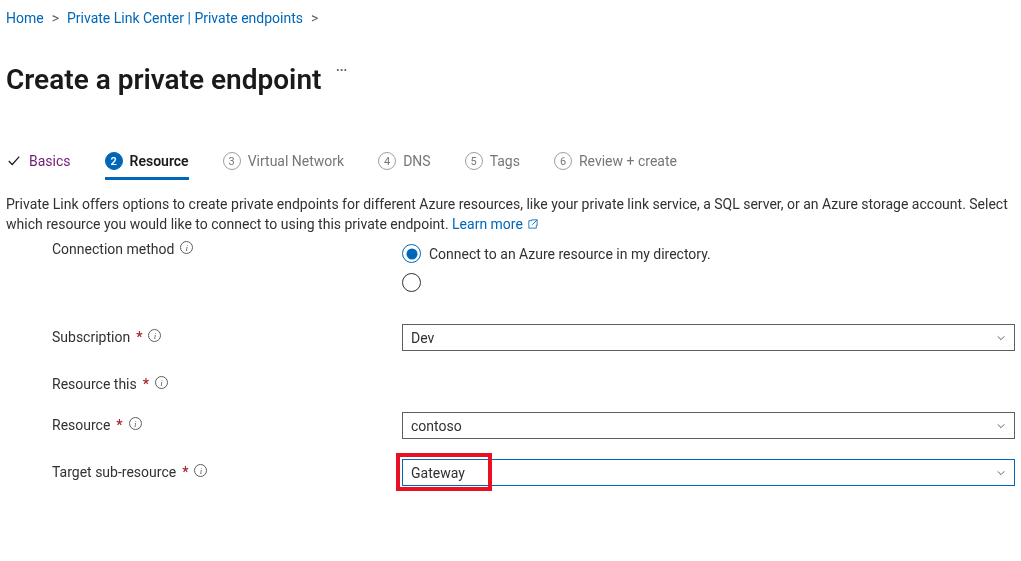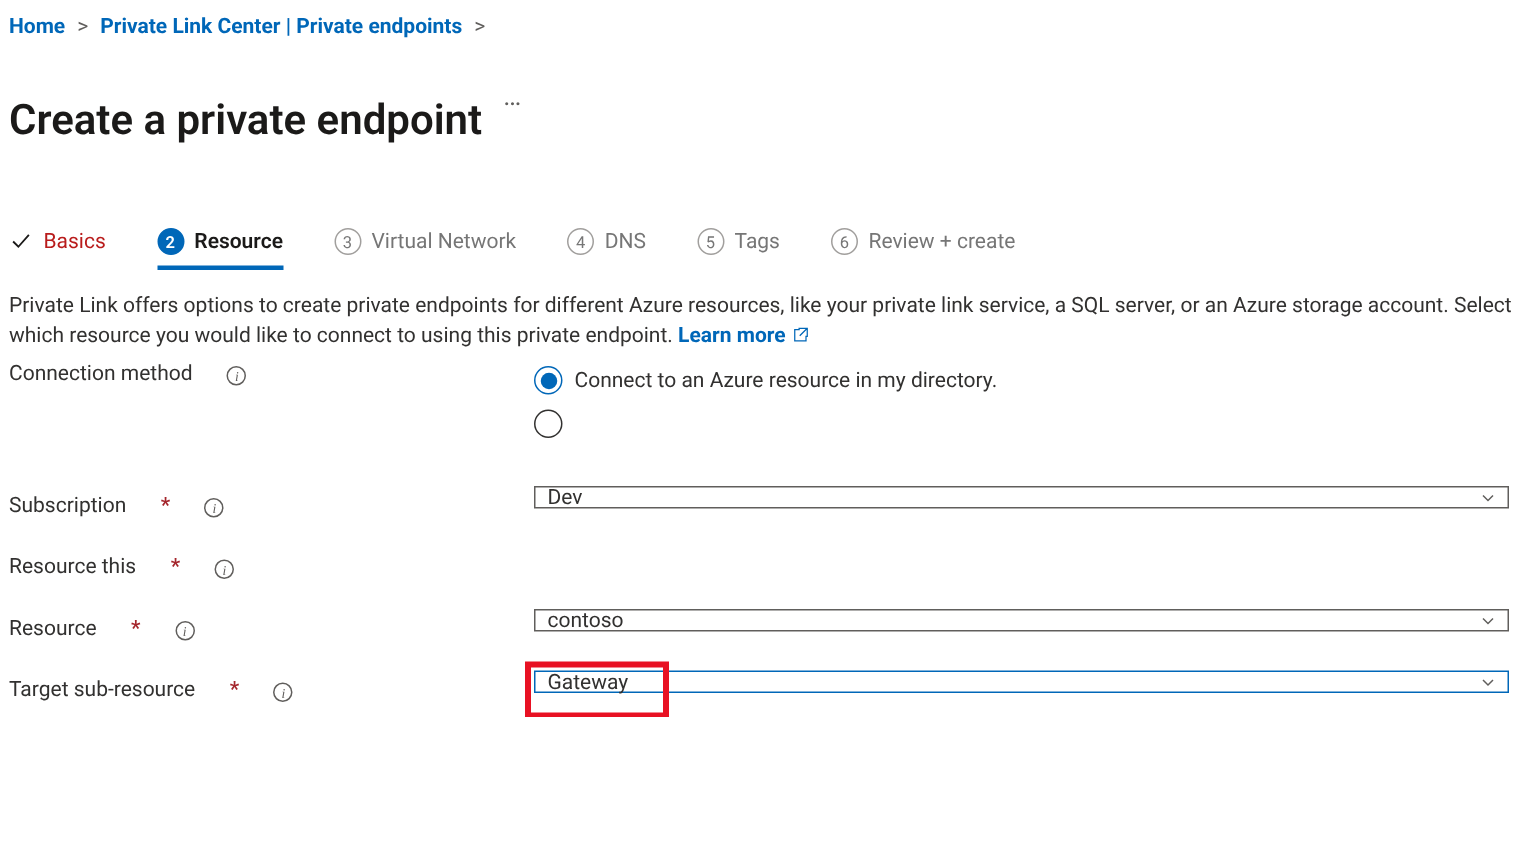"Home" a { font-weight: bold -> none }
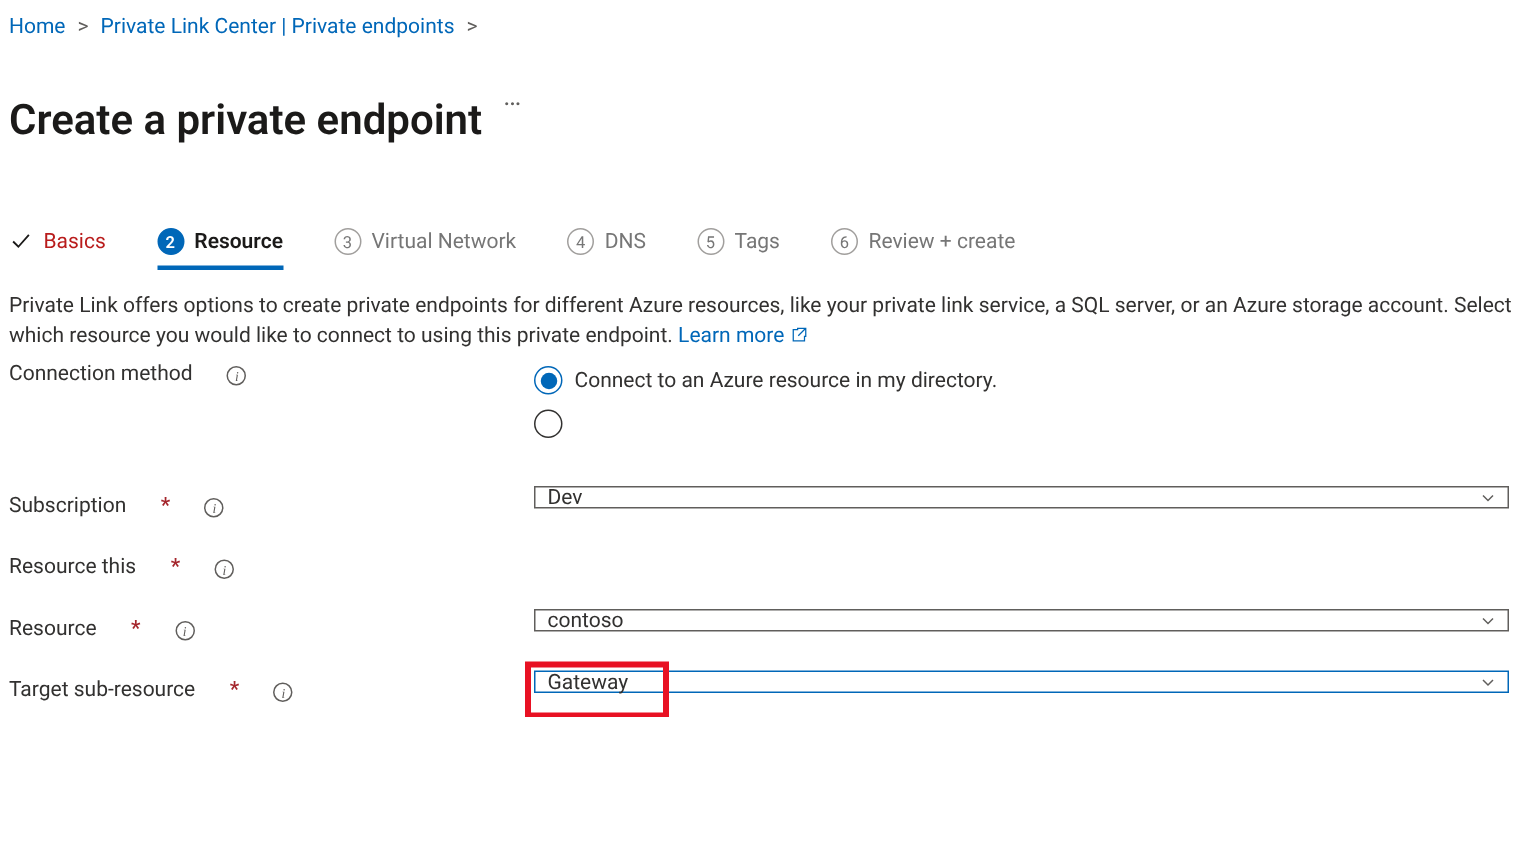"Basics" .tab.done { color: #b91c1c -> #701a75 }
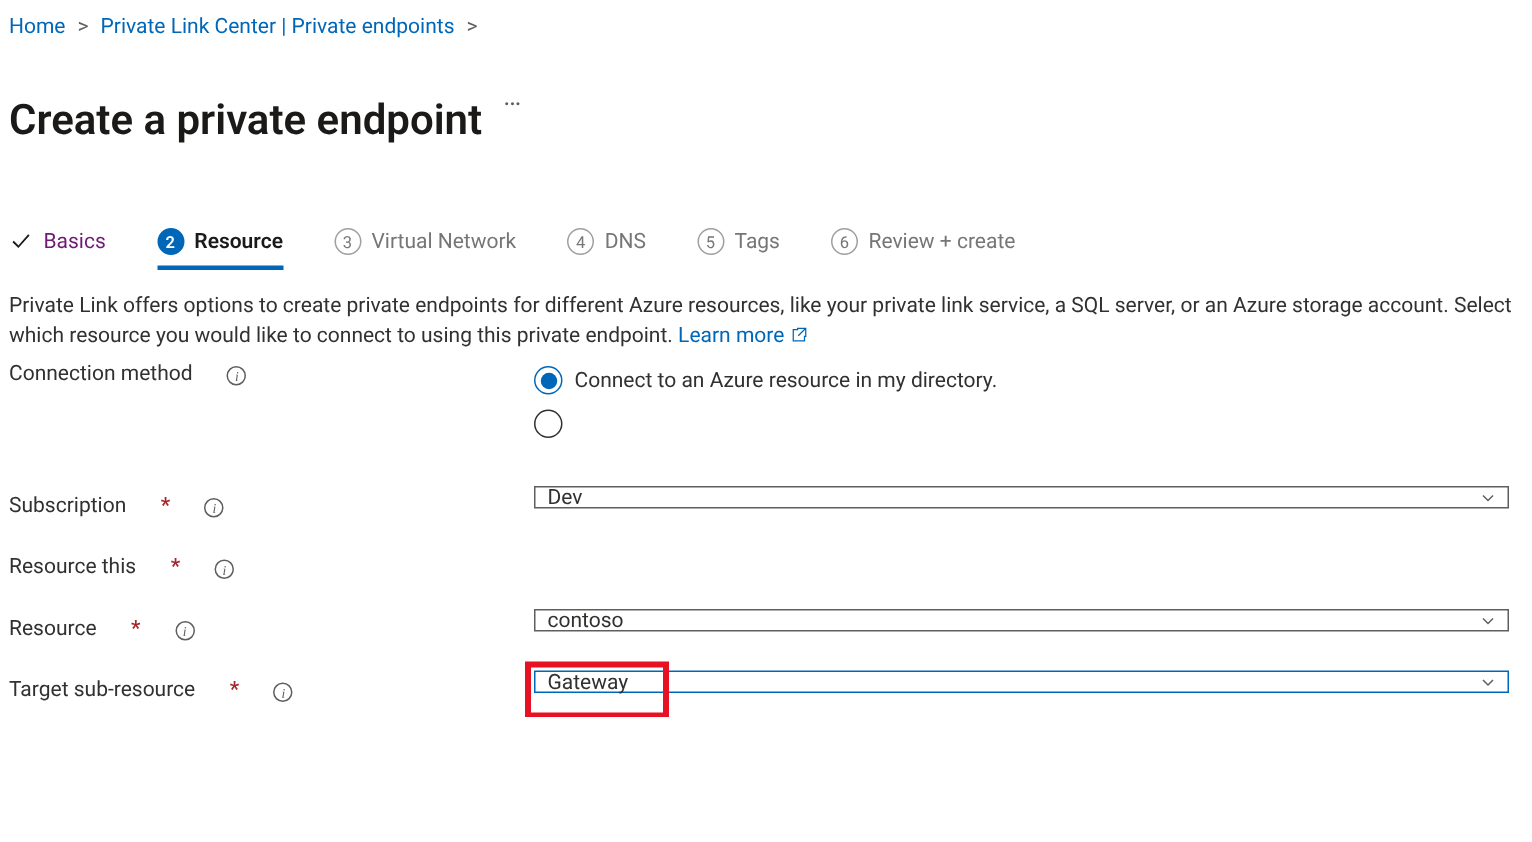"Connection method" .label-col { align-items: flex-end -> flex-start; gap: 23px -> 6px; margin-left: none -> 46px }
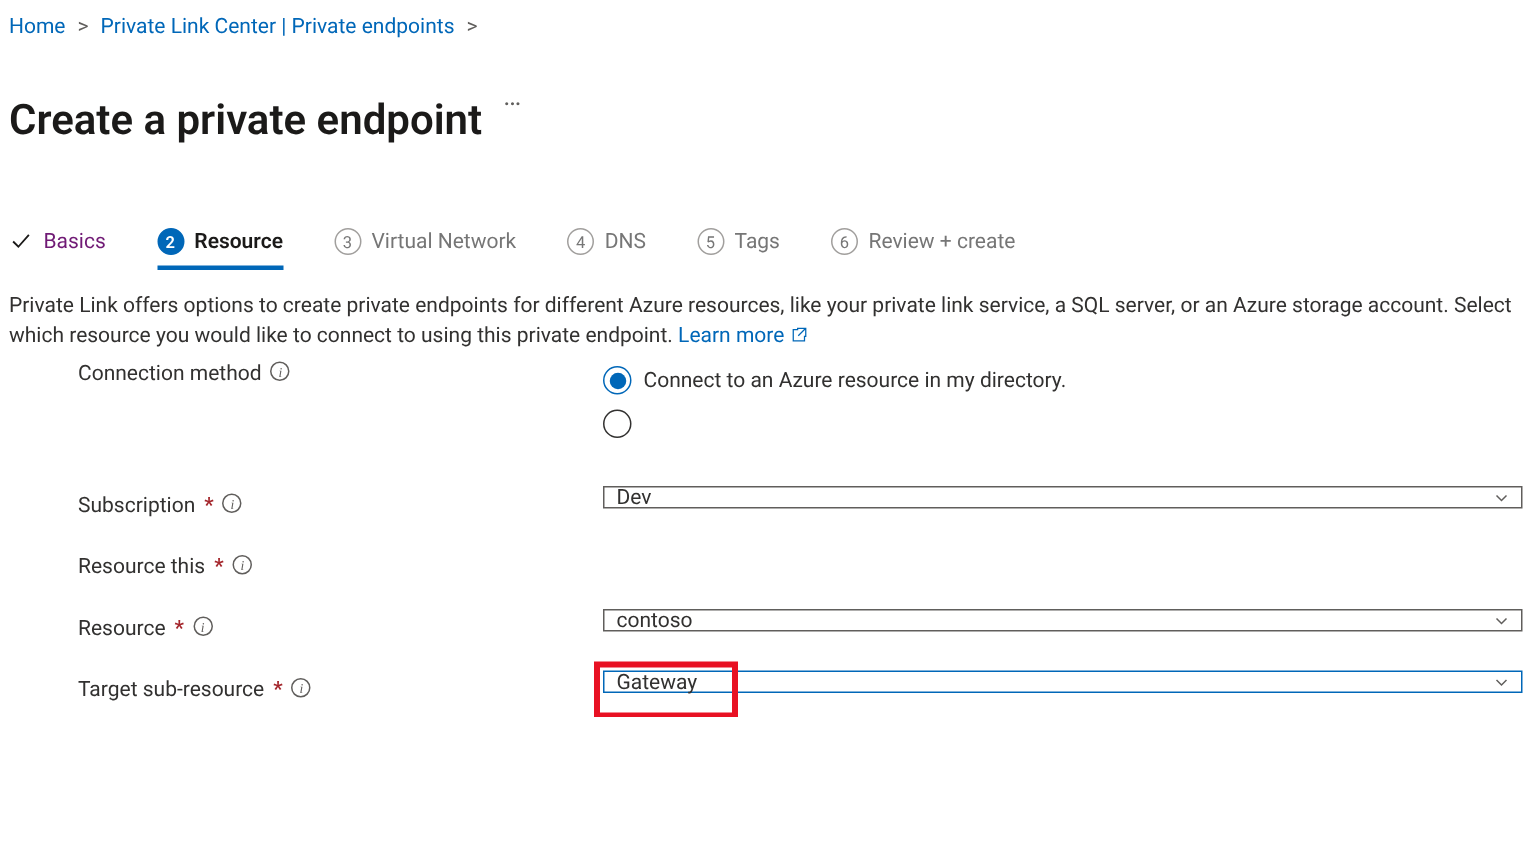"Dev" .select { height: 15px -> 27px }
